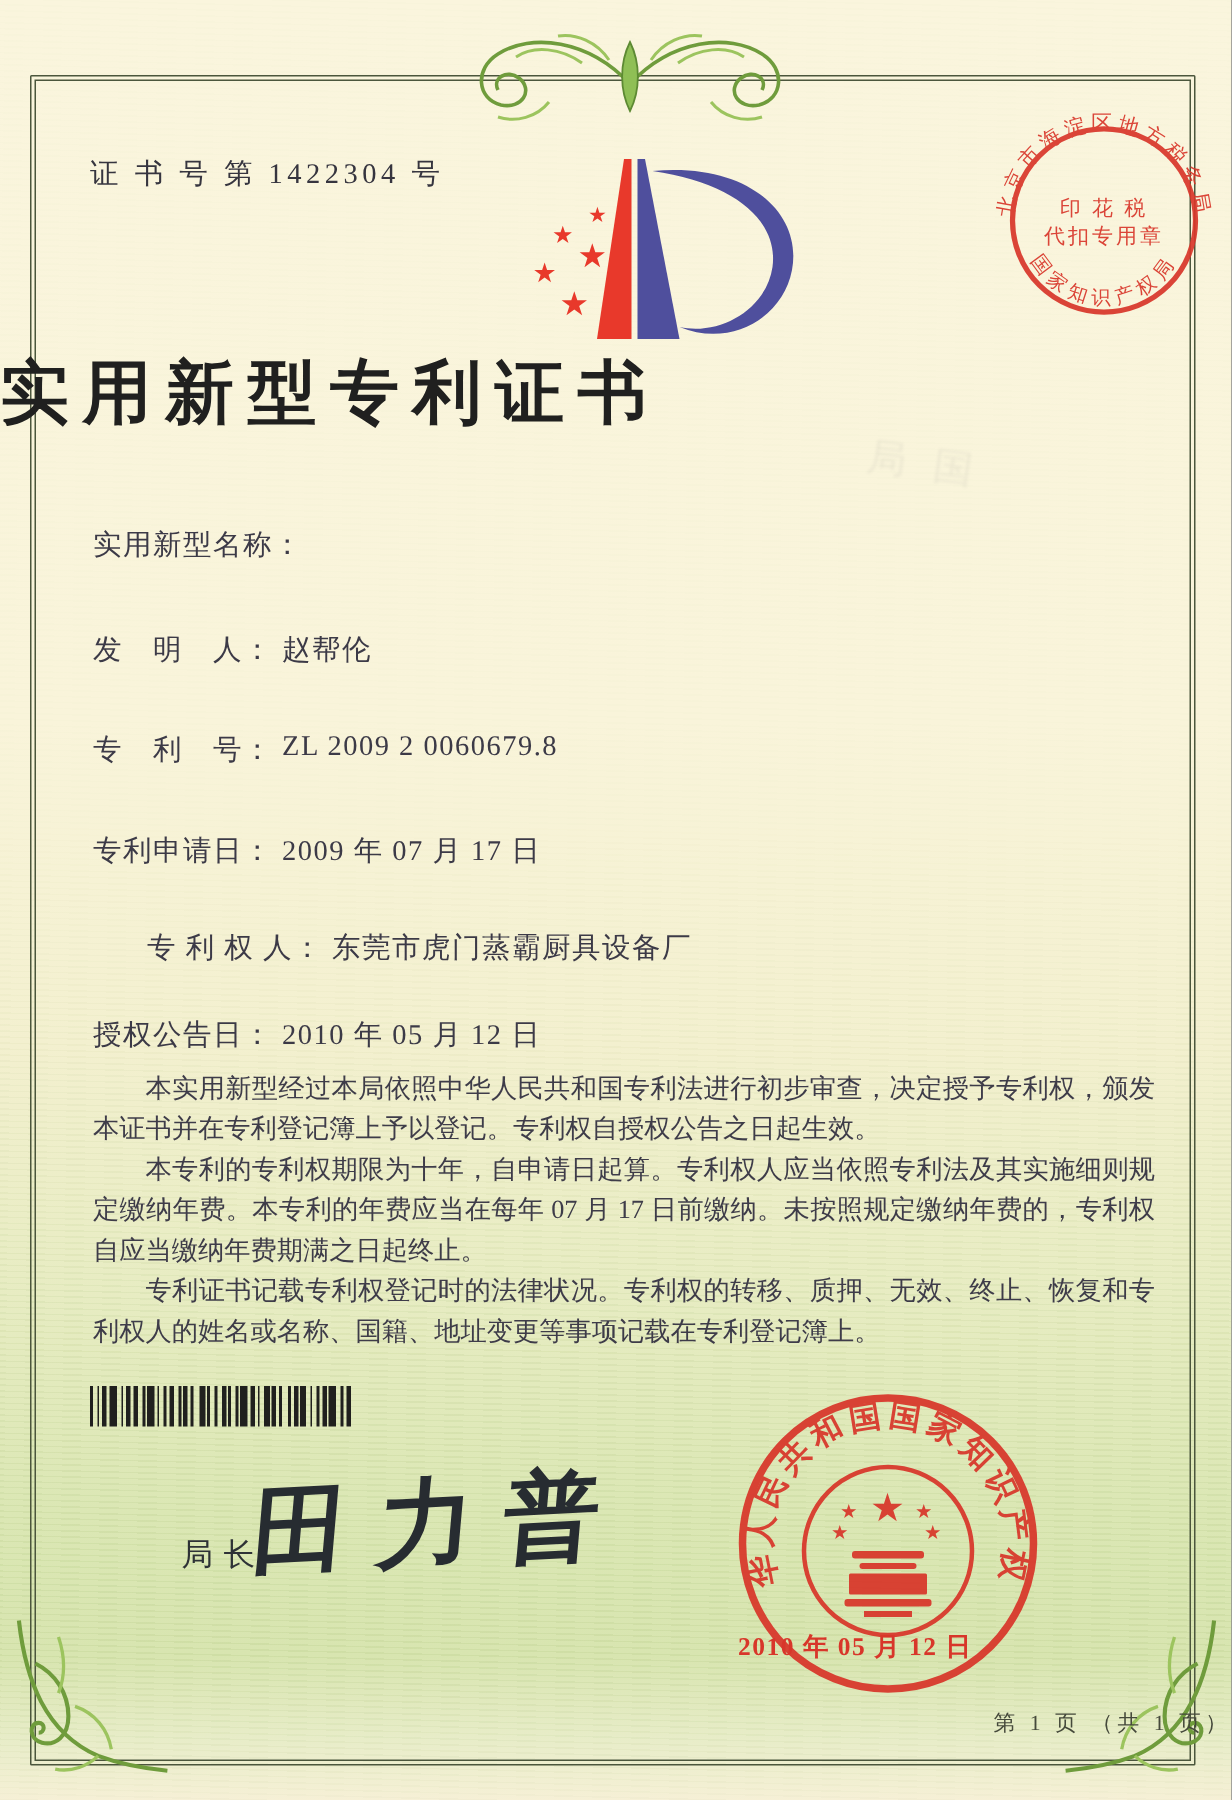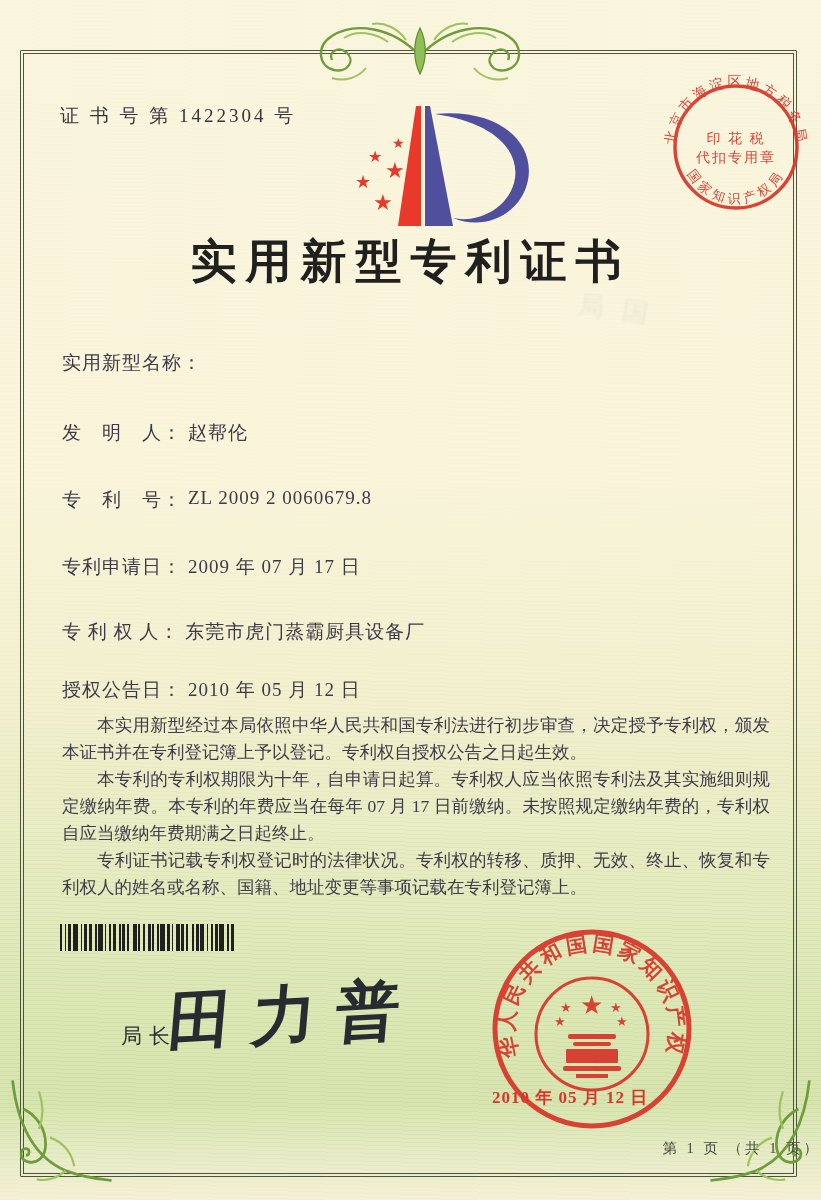"实用新型专利证书" .title { text-align: center -> left }
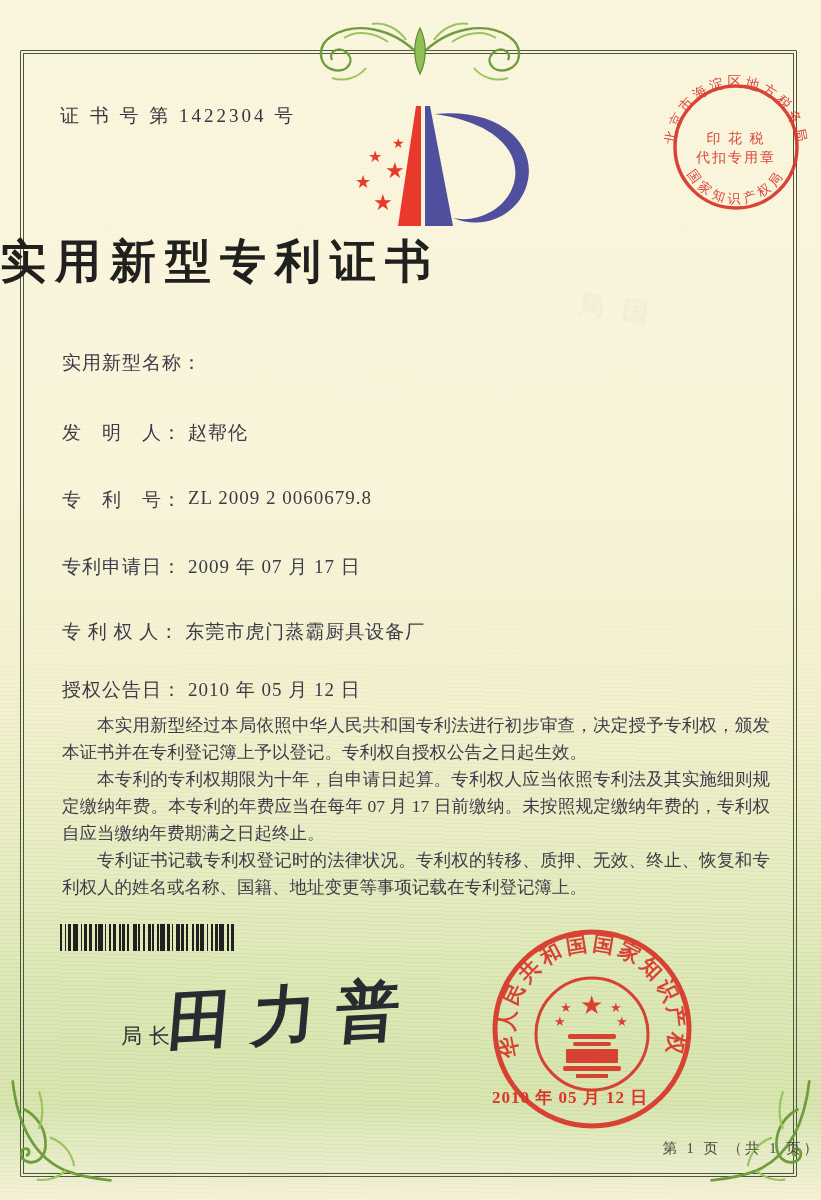"专 利 权 人：" div.field-row { margin-left: none -> 36px }
